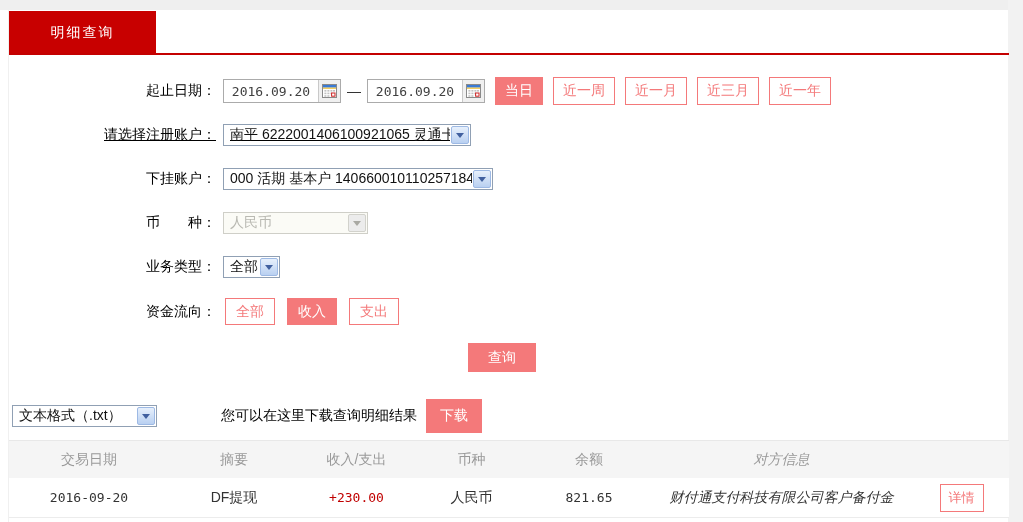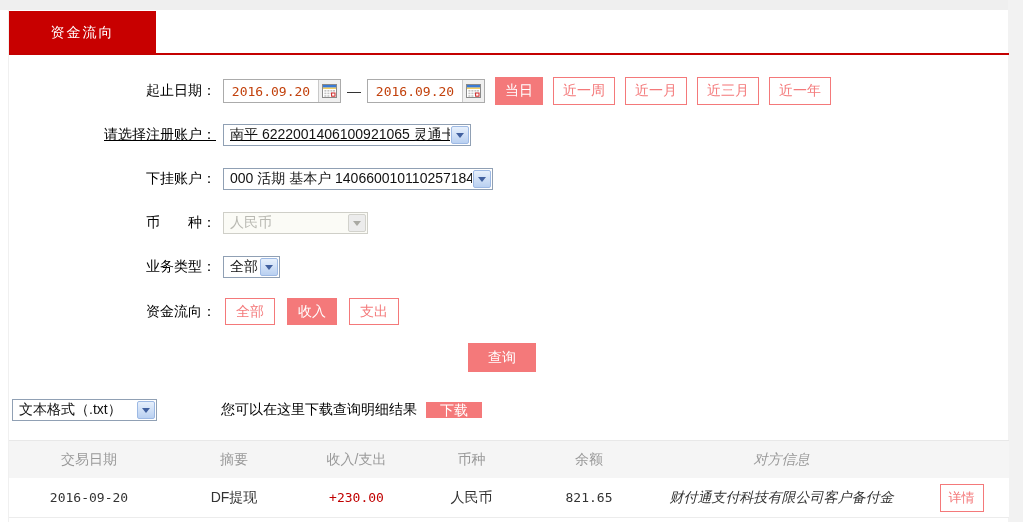"资金流向" span { text: 资金流向 -> 明细查询 }
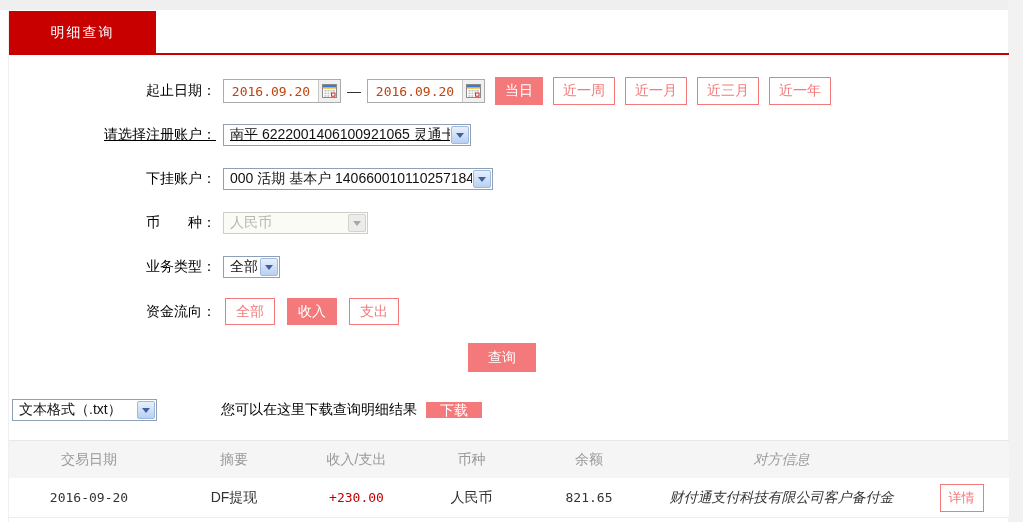"2016.09.20" .date-text { color: #c2410c -> #404040 }
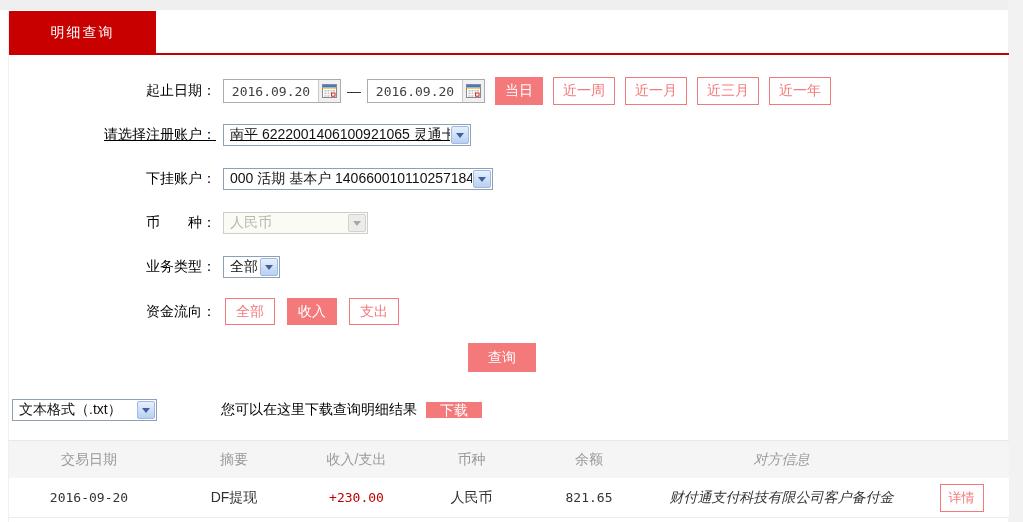"下载" .dl-btn { height: 16px -> 34px }
